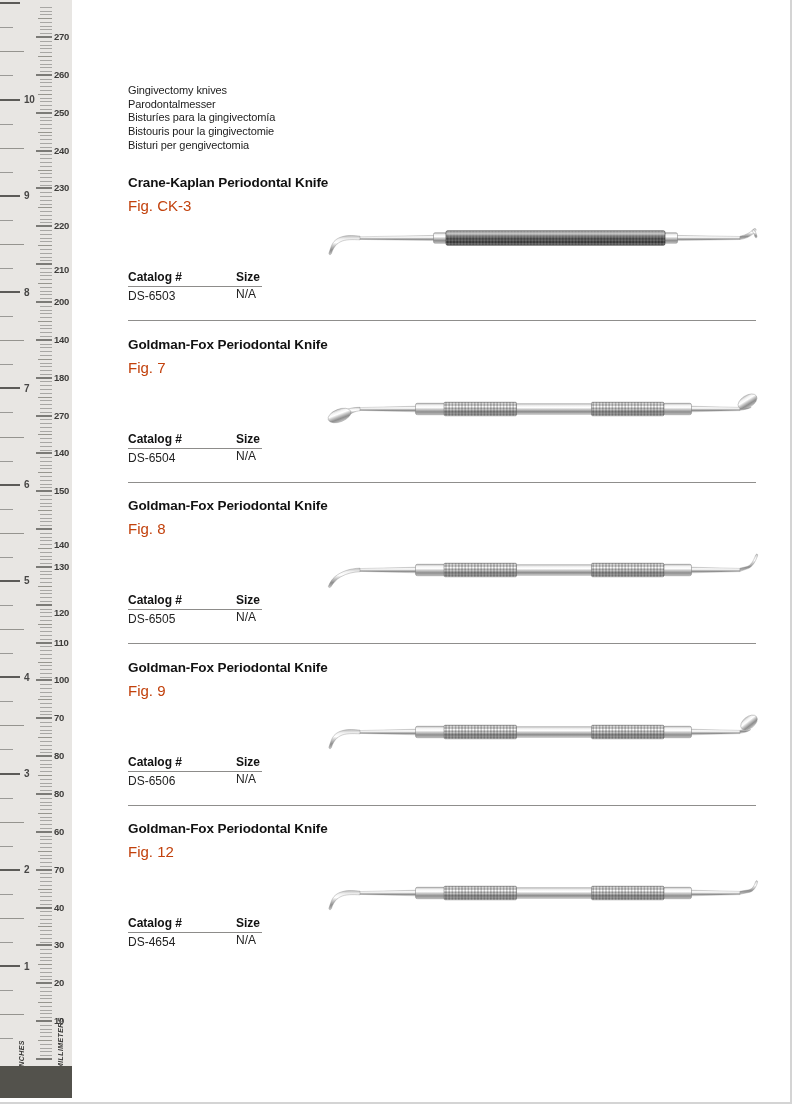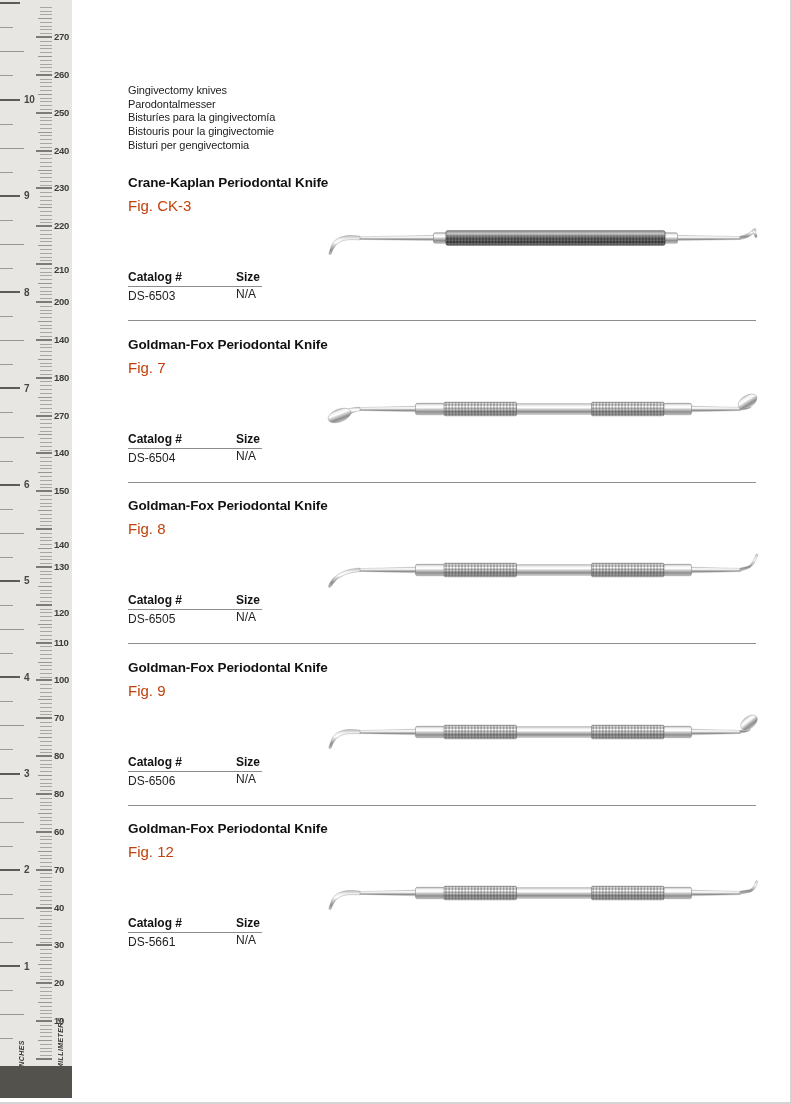"DS-5661" span.cat-col { text: DS-5661 -> DS-4654 }
